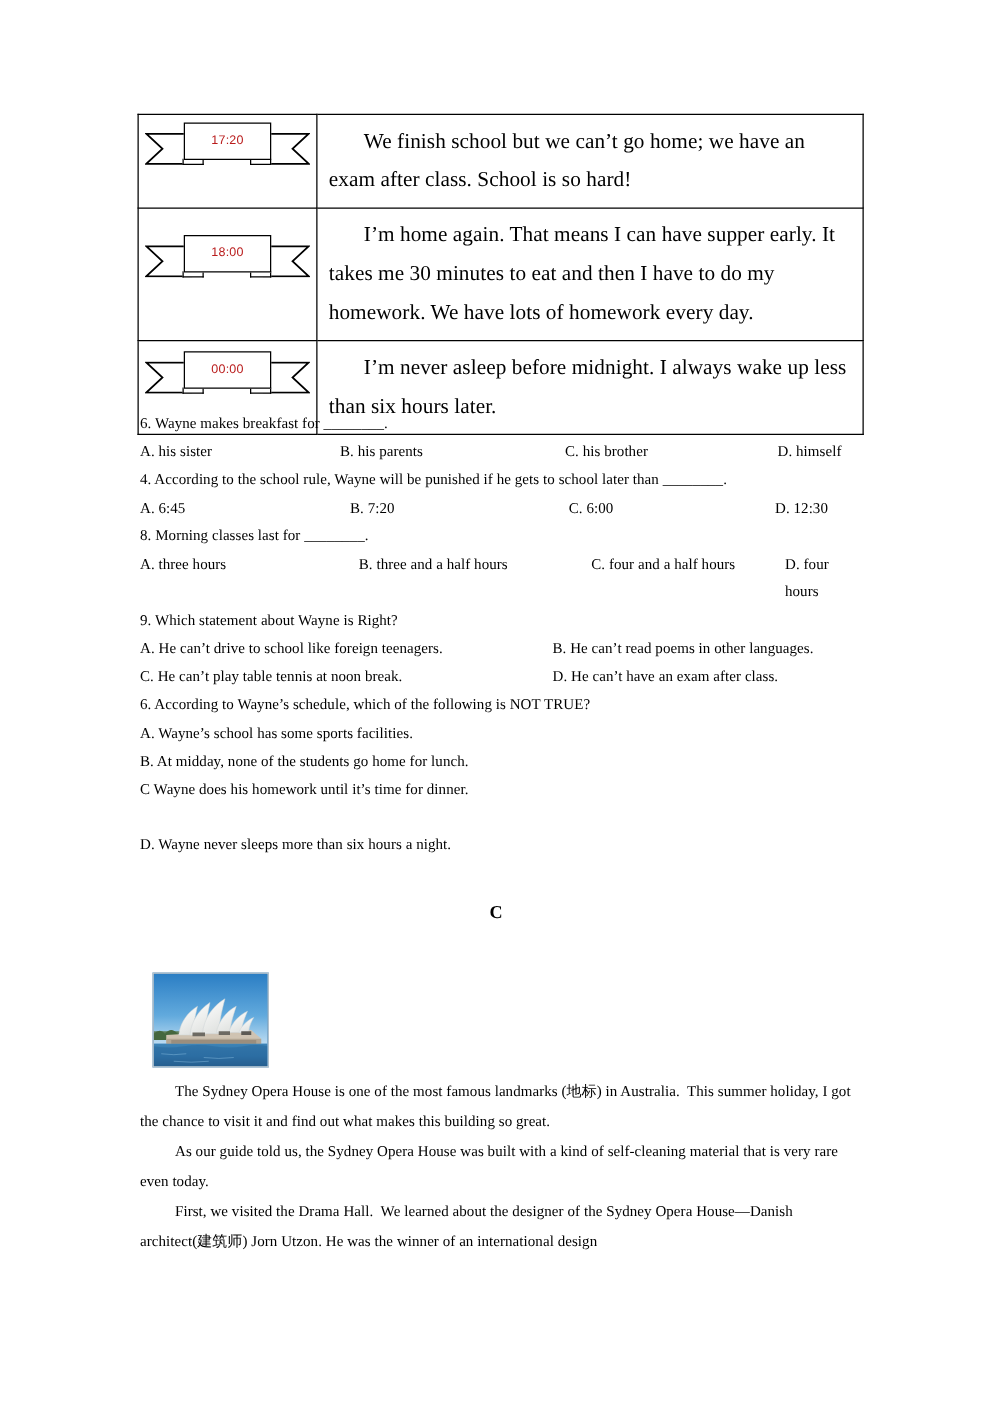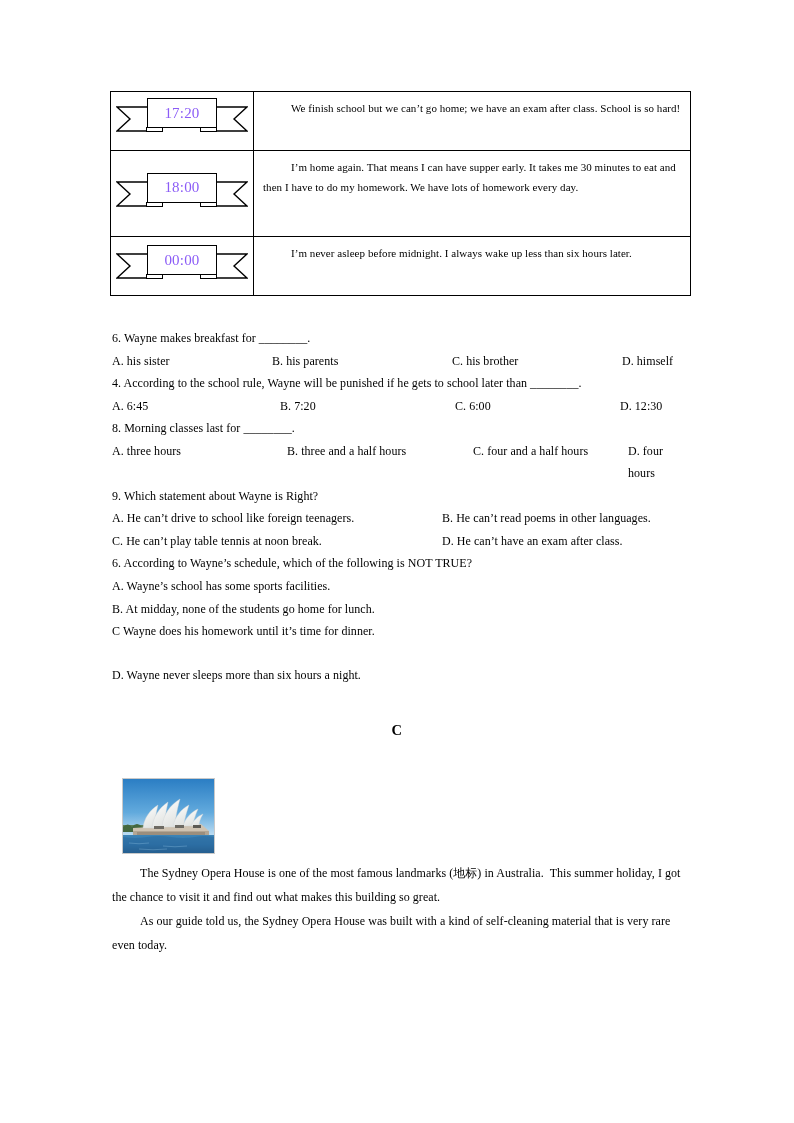"17:20" .ribbon-time { color: #8b5cf6 -> #b91c1c; font-family: Liberation Serif, serif -> Liberation Sans, sans-serif; font-size: 15px -> 10px }
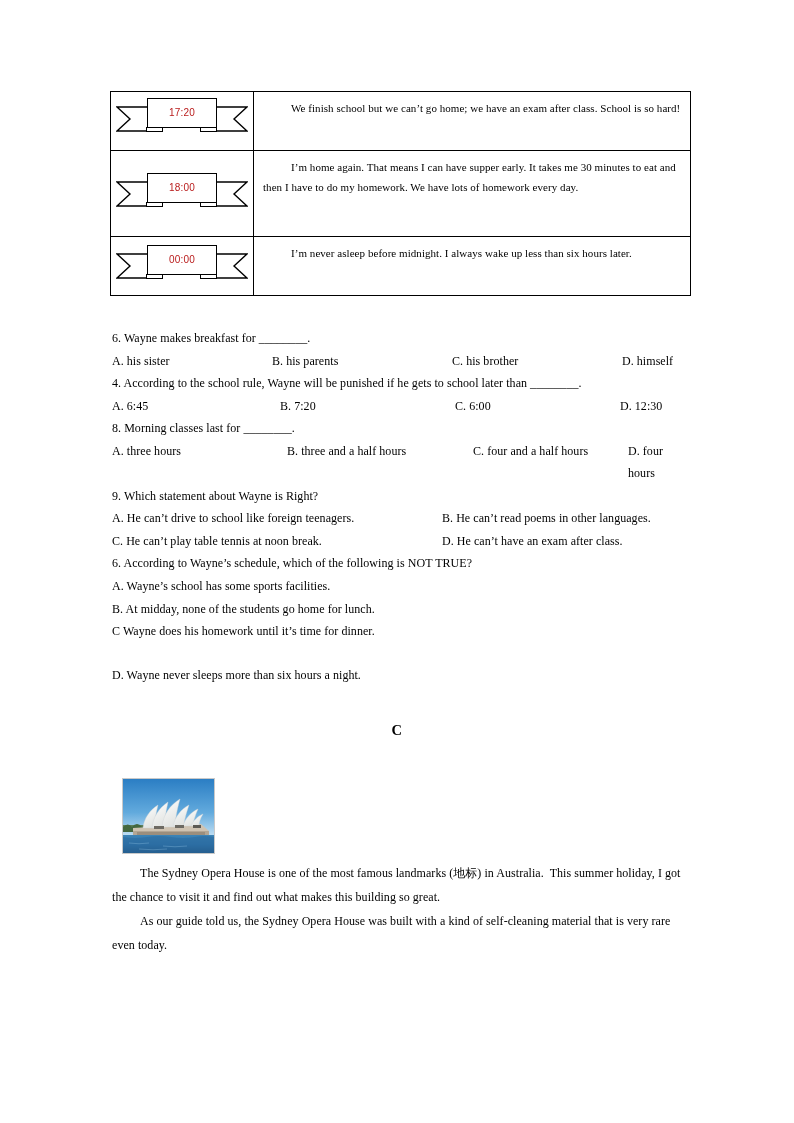"We finish school but we" .cell-text { font-size: 11px -> 17px }
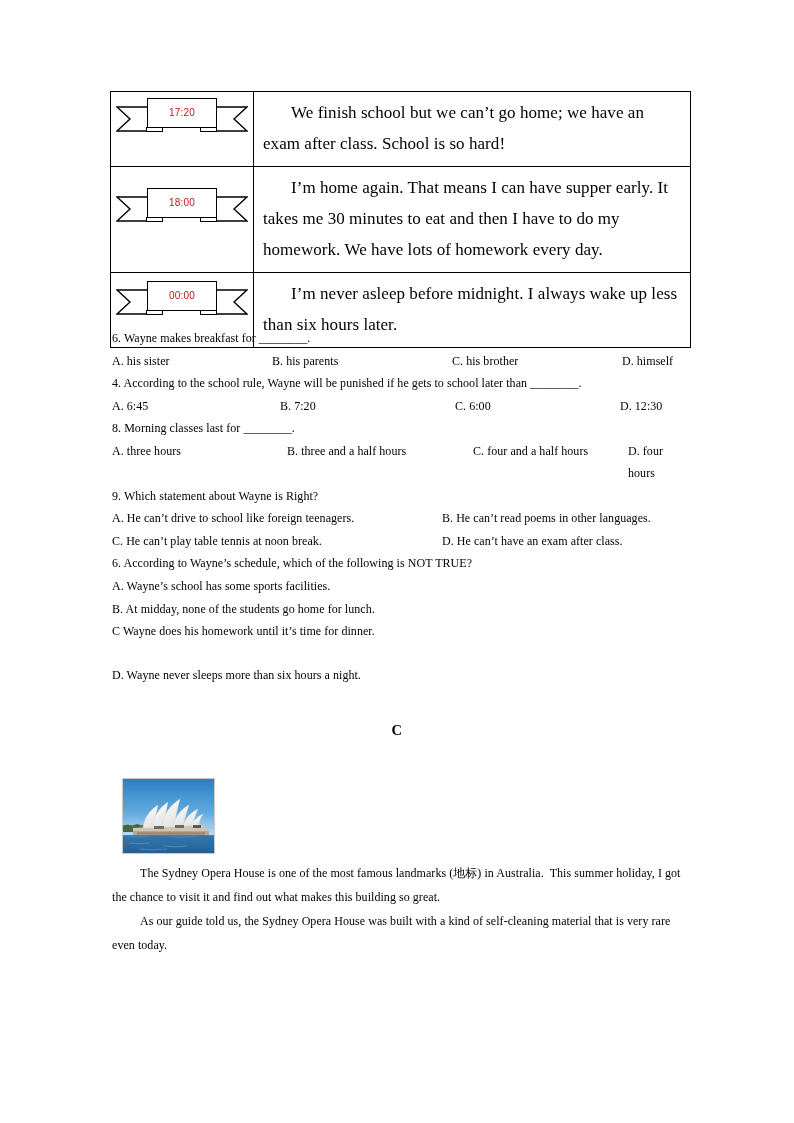"First, we visited the Drama" p { html: none -> <p>First, we visited the Drama Hall. We learned about the designer of the Sydney Opera House—Danish architect(建筑师) Jorn Utzon. He was the winner of an international design</p> }
